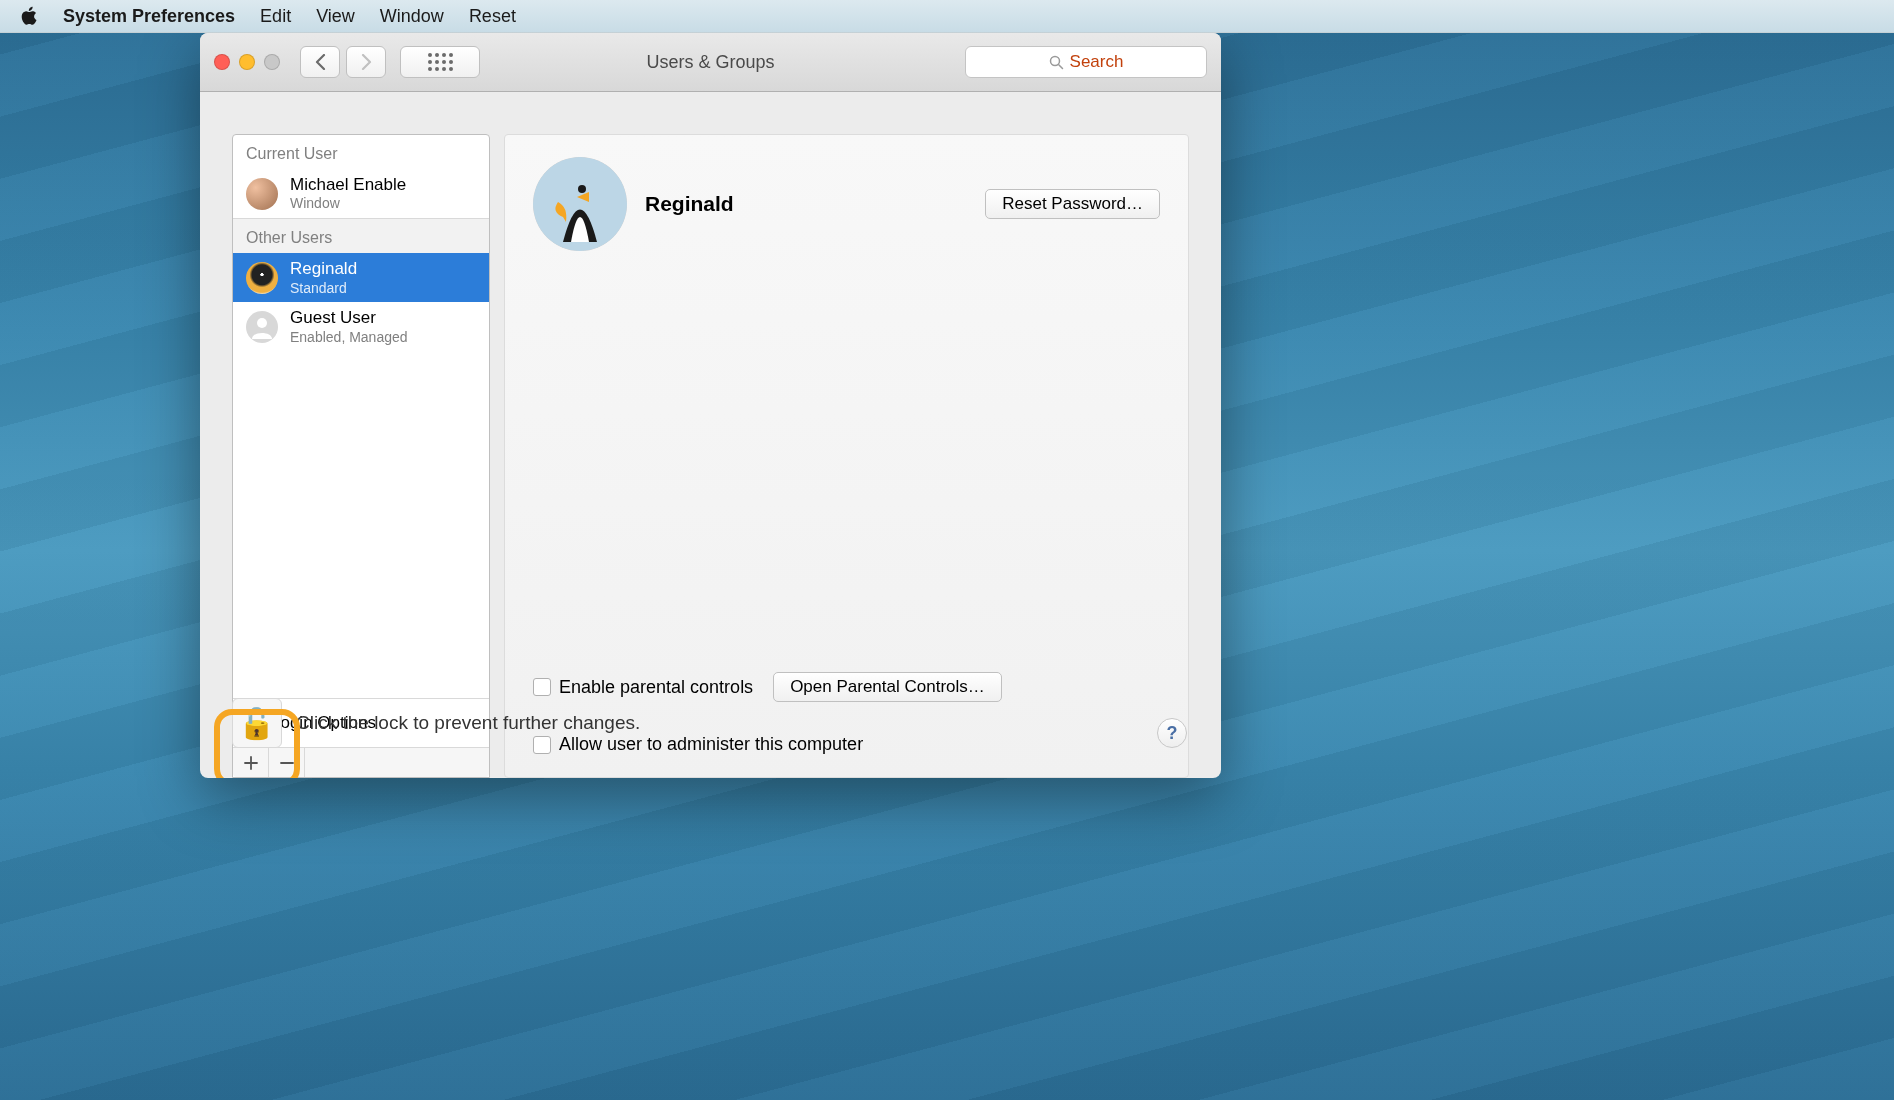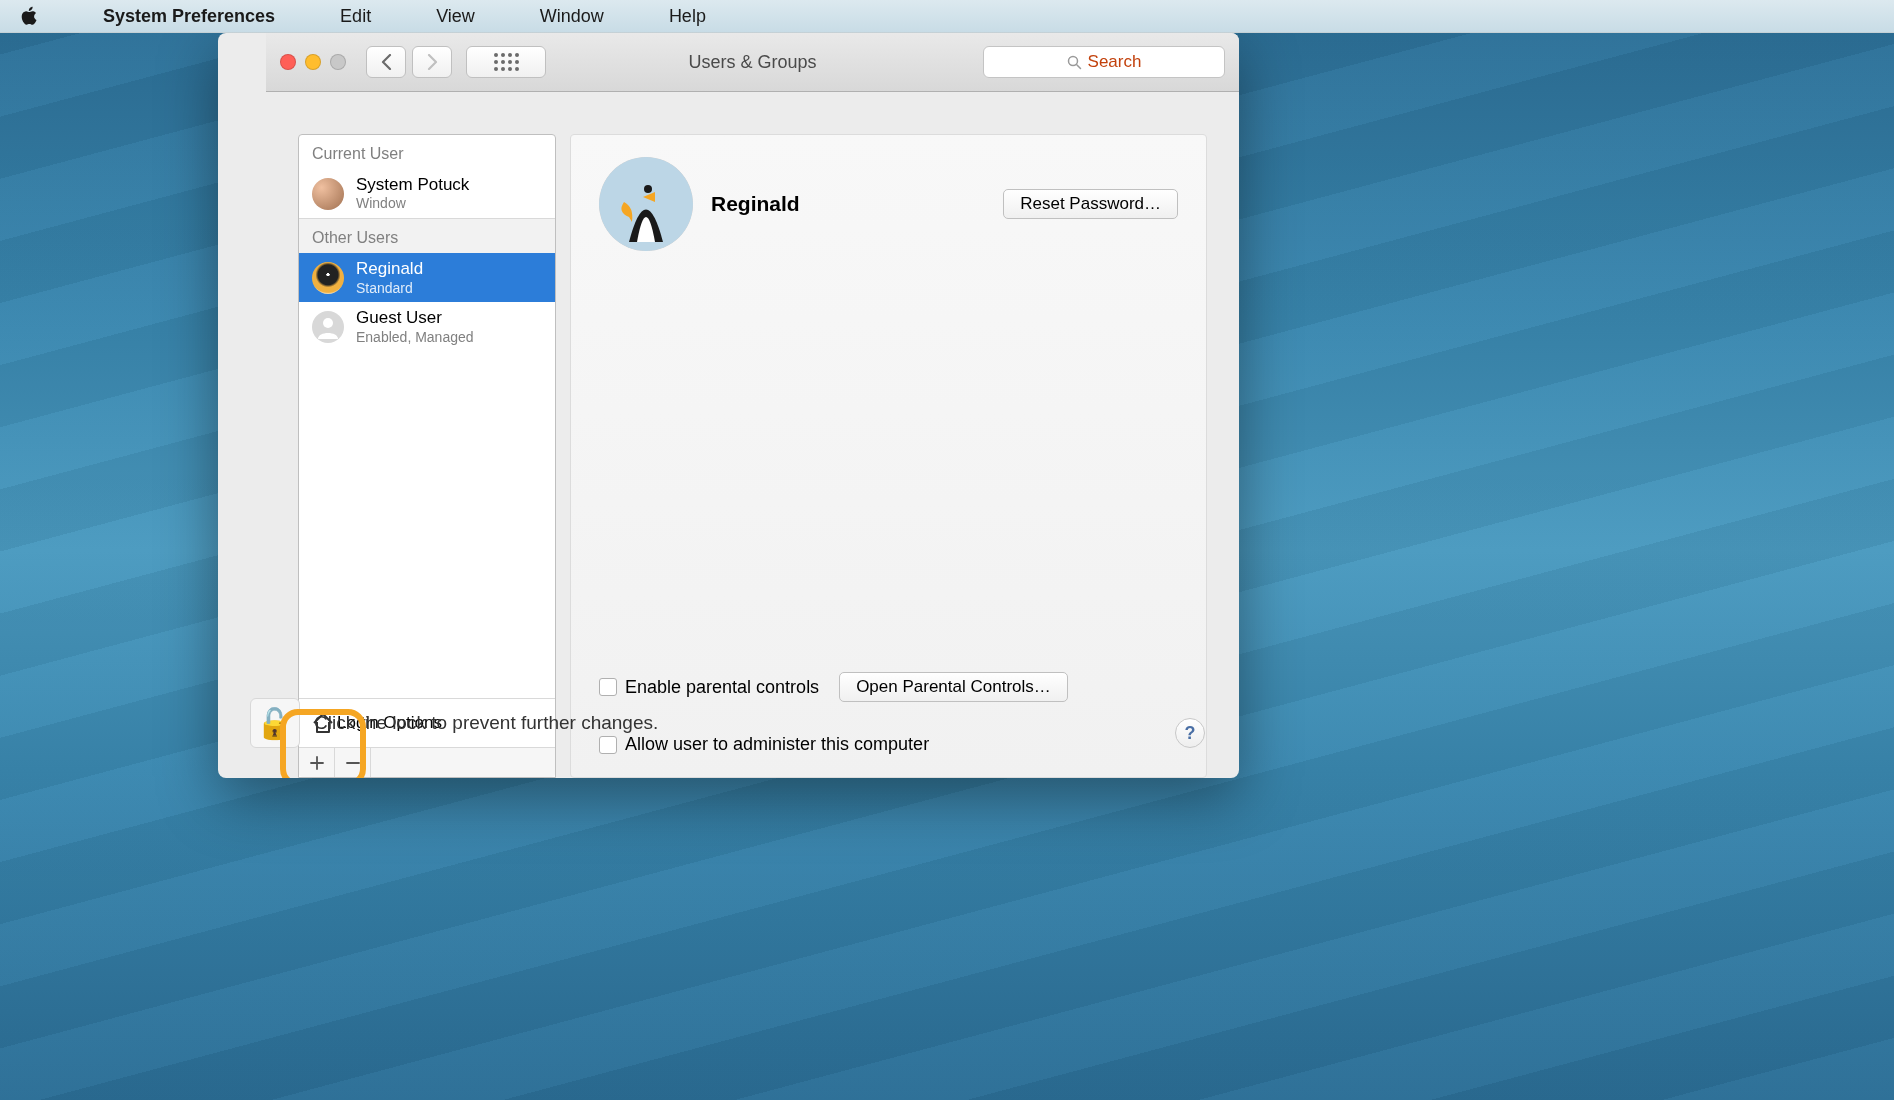"System Preferences" .menubar-item { margin-left: 40px -> none }
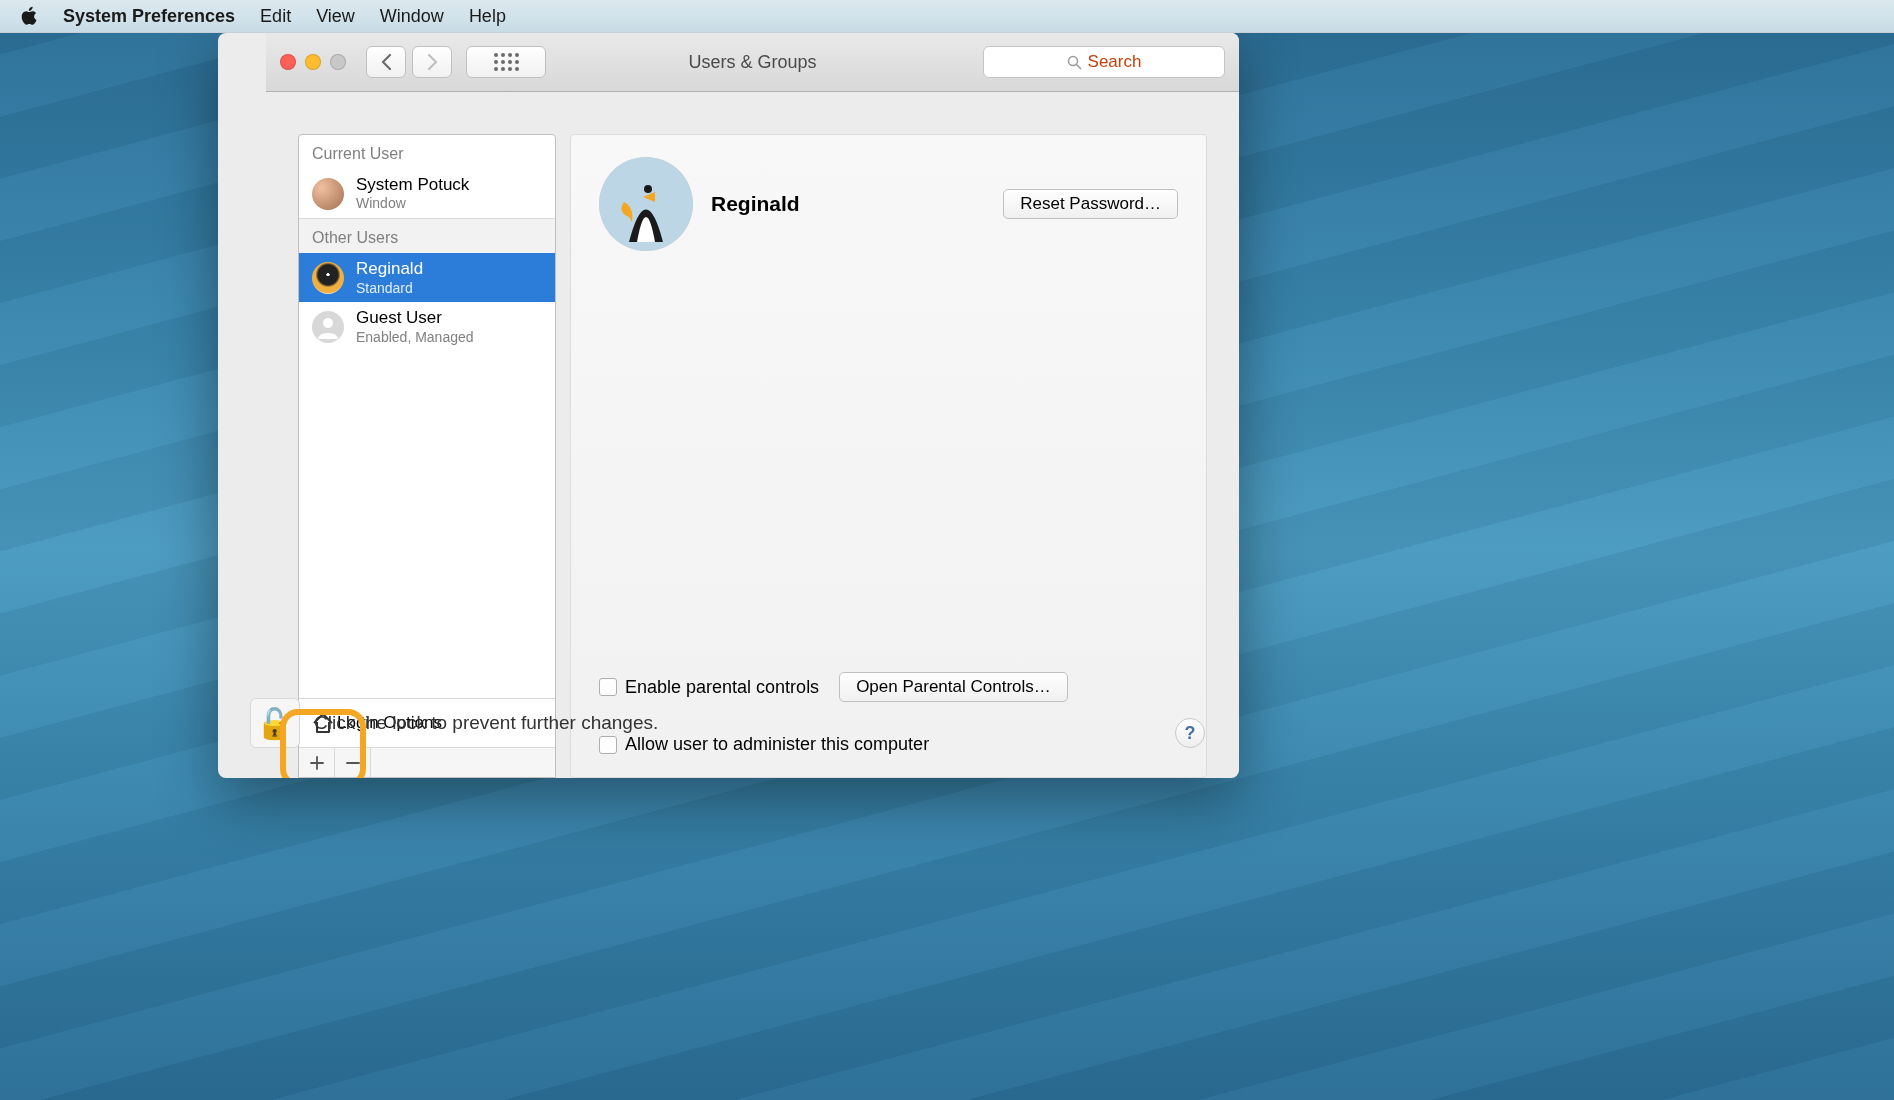"Help" span.menubar-item { text: Help -> Reset }
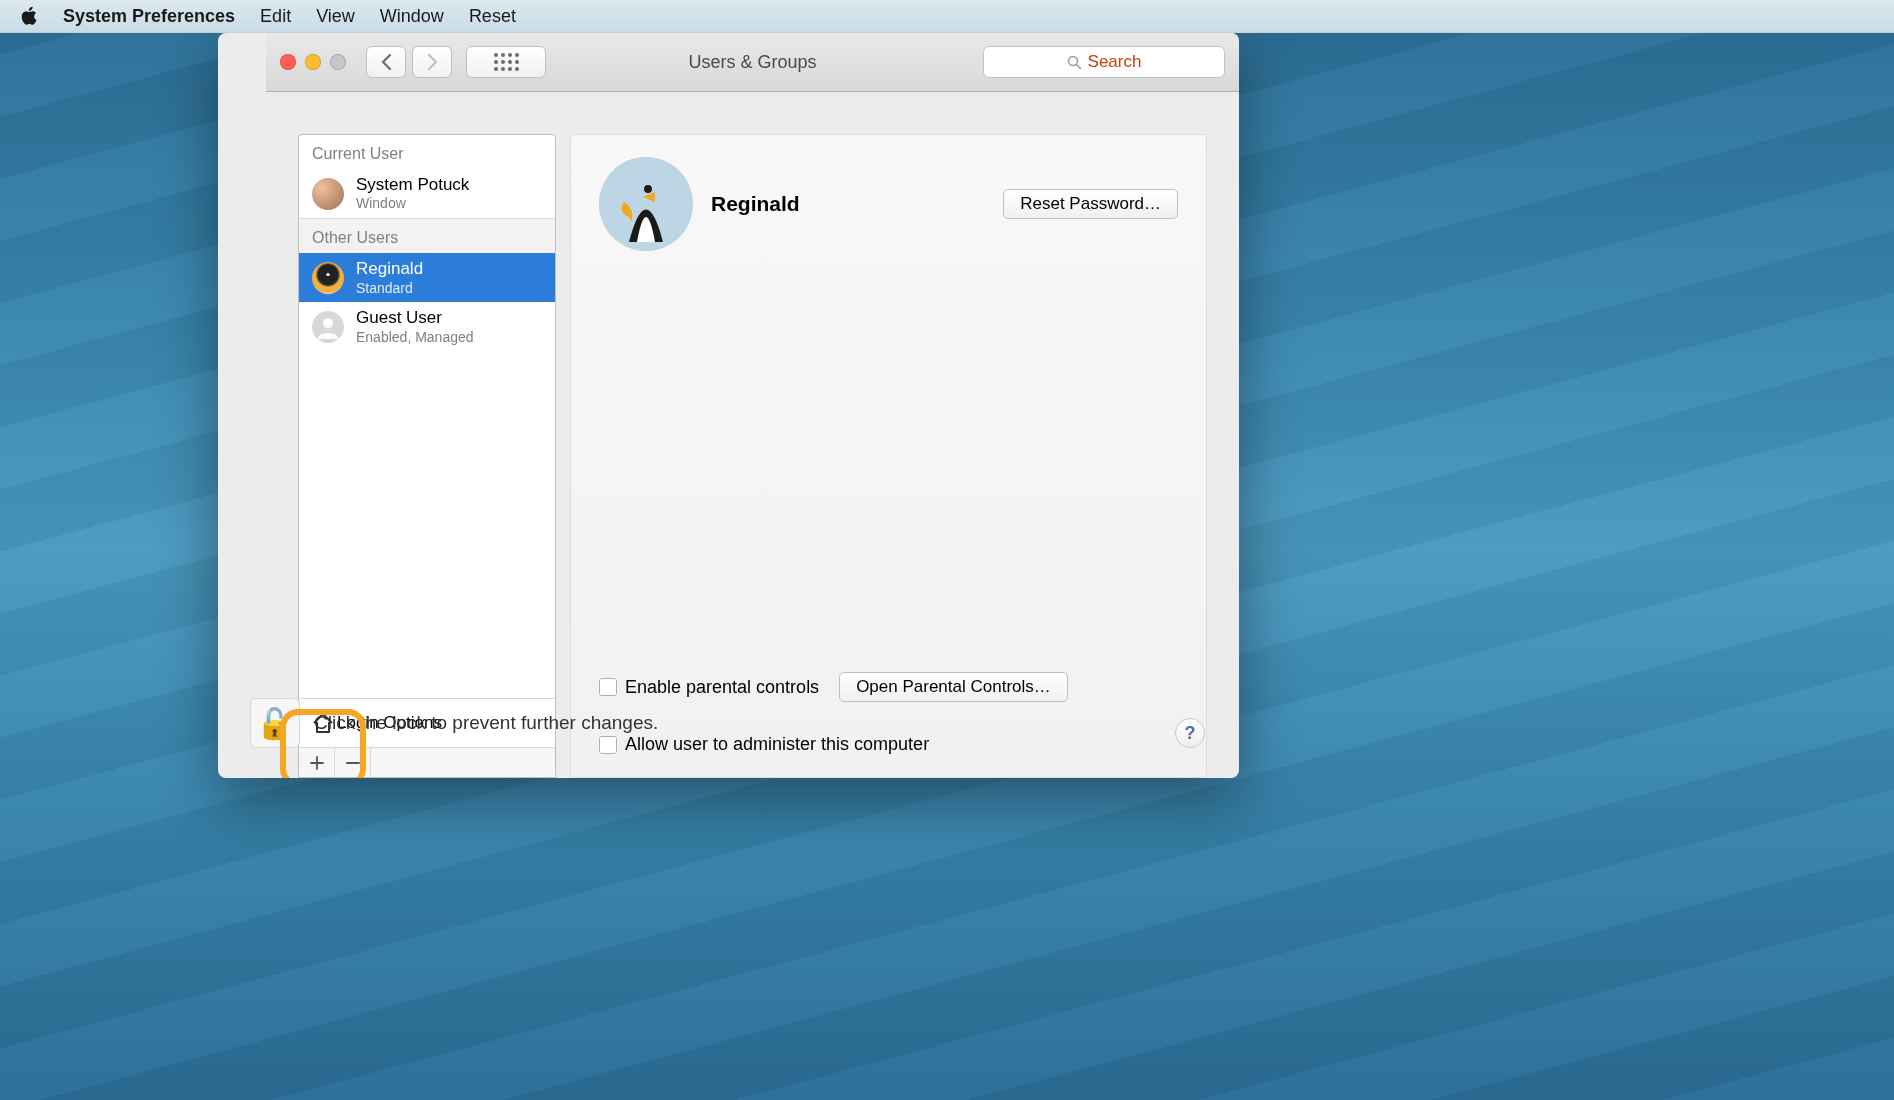"Users & Groups" .window { left: 218px -> 200px; padding-left: 48px -> none }
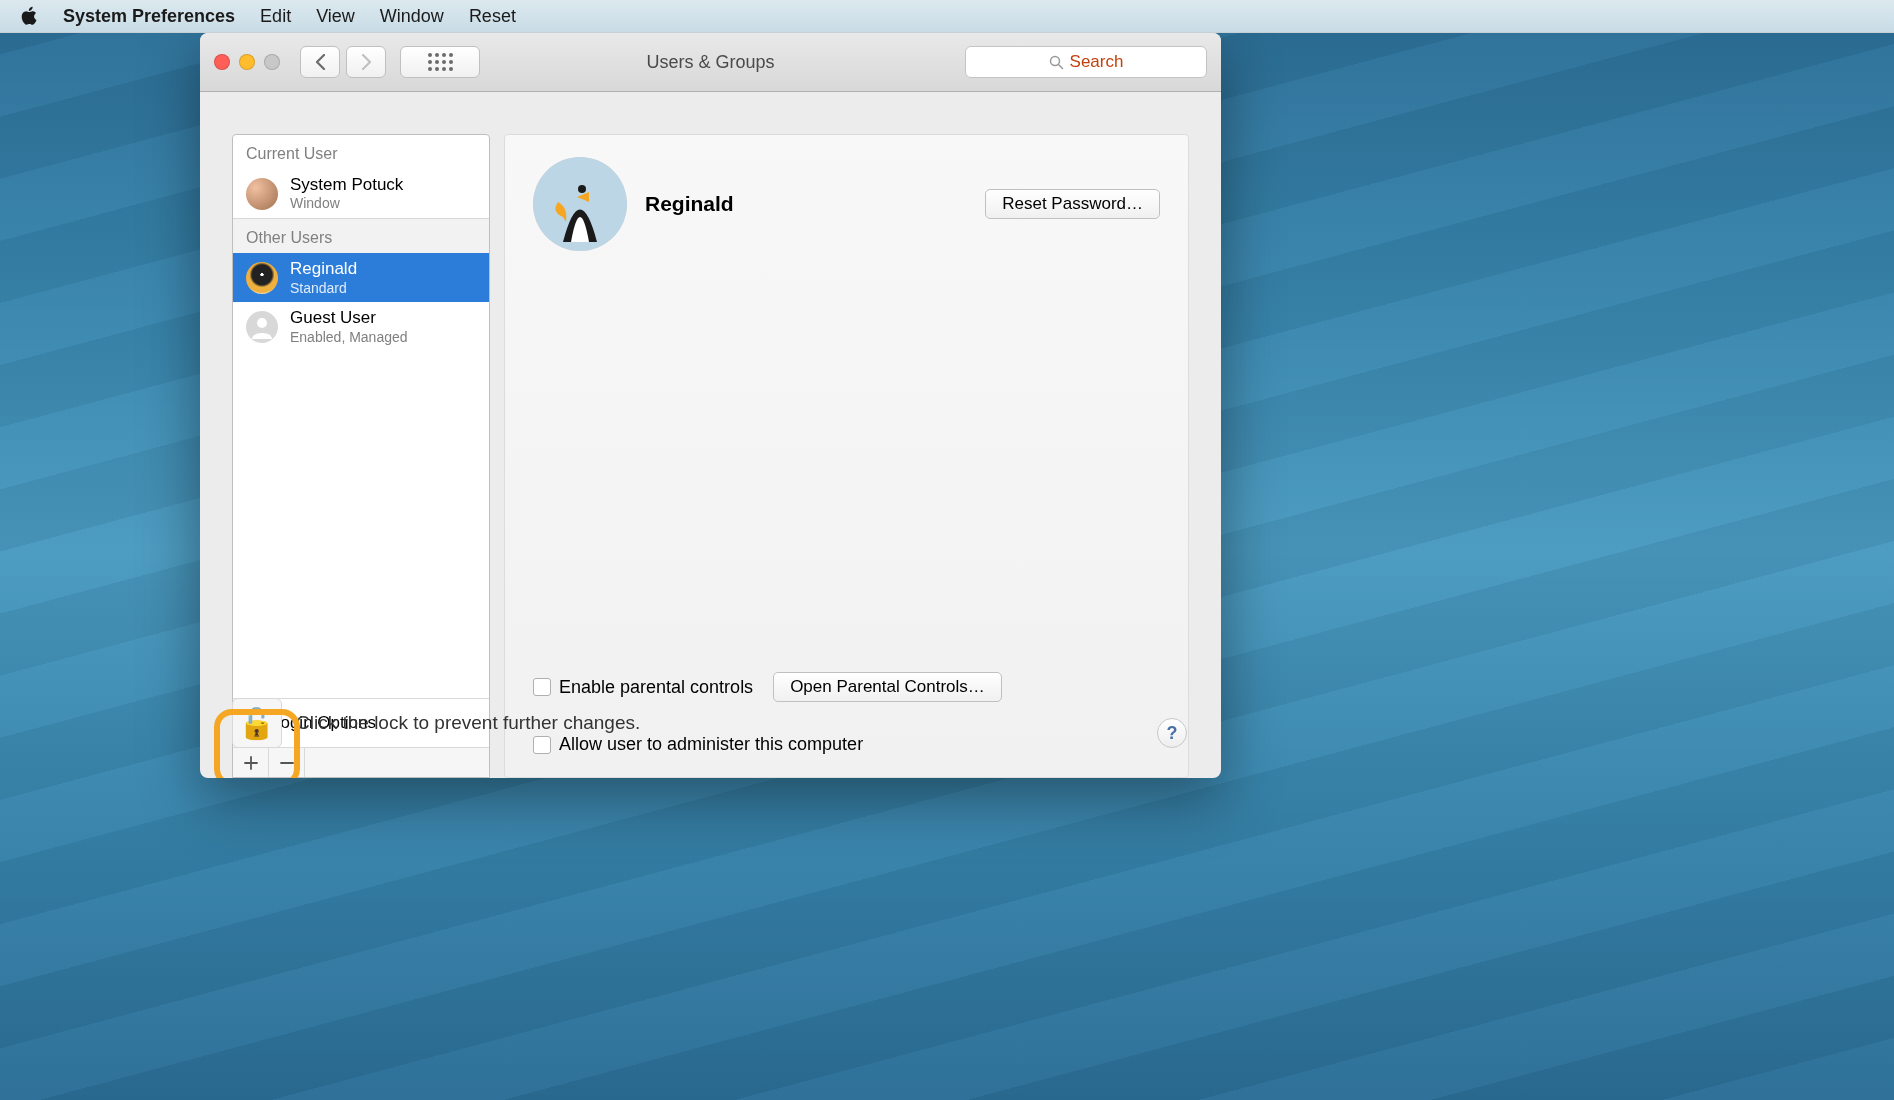"System Potuck" span.user-name { text: System Potuck -> Michael Enable }
